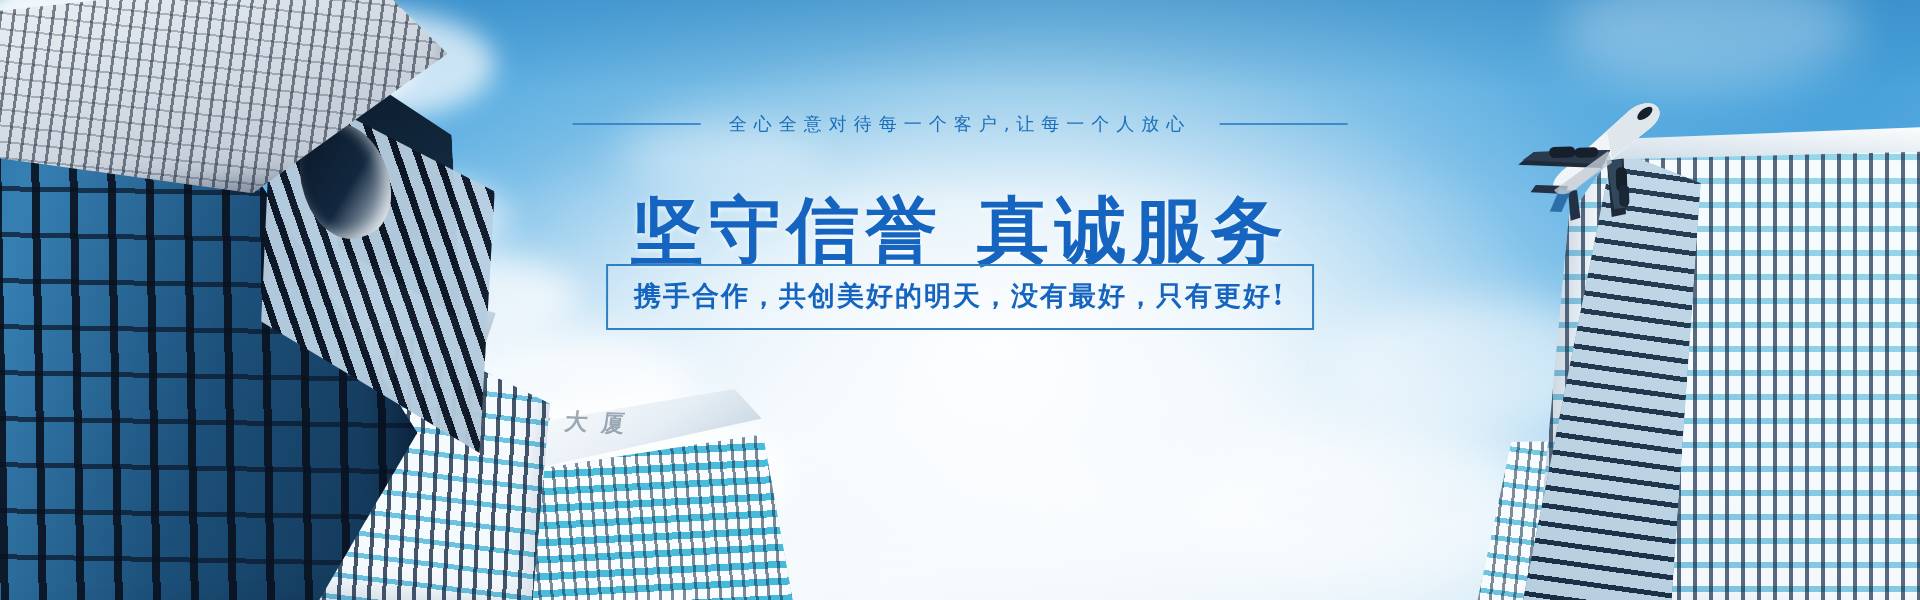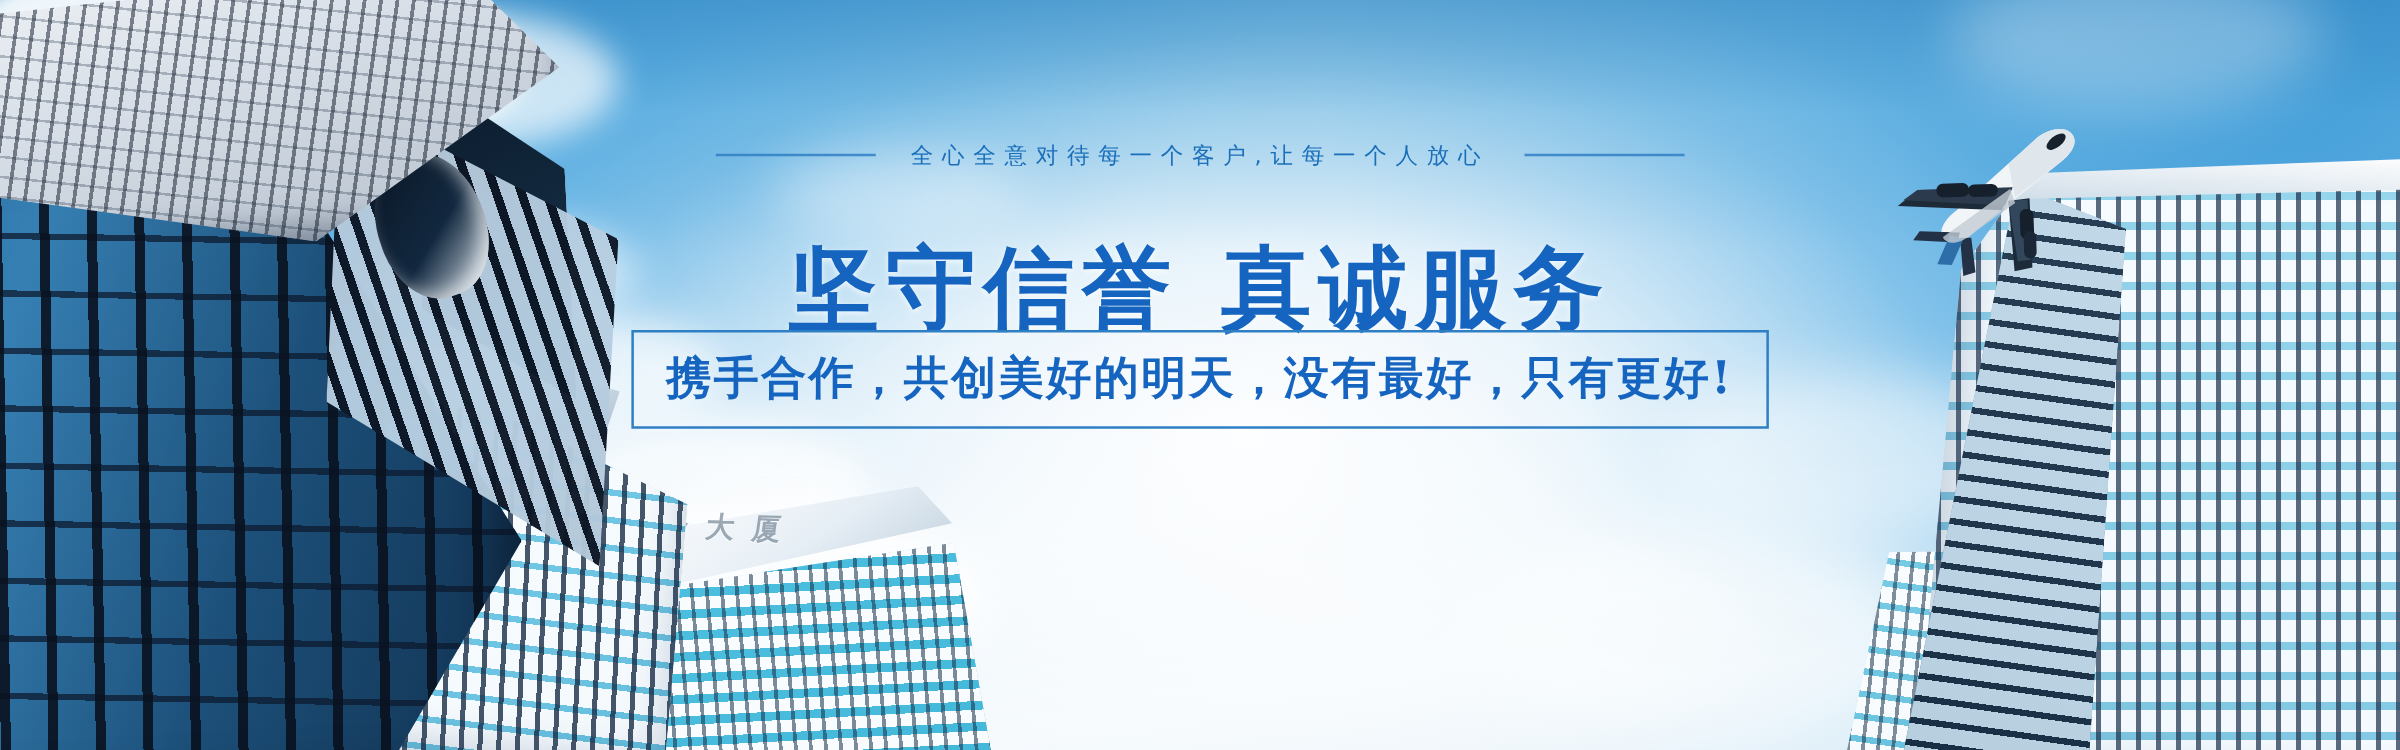"携手合作，共创美好的明天，没有最好，只有更好!" .subtext { font-size: 36px -> 27px }
